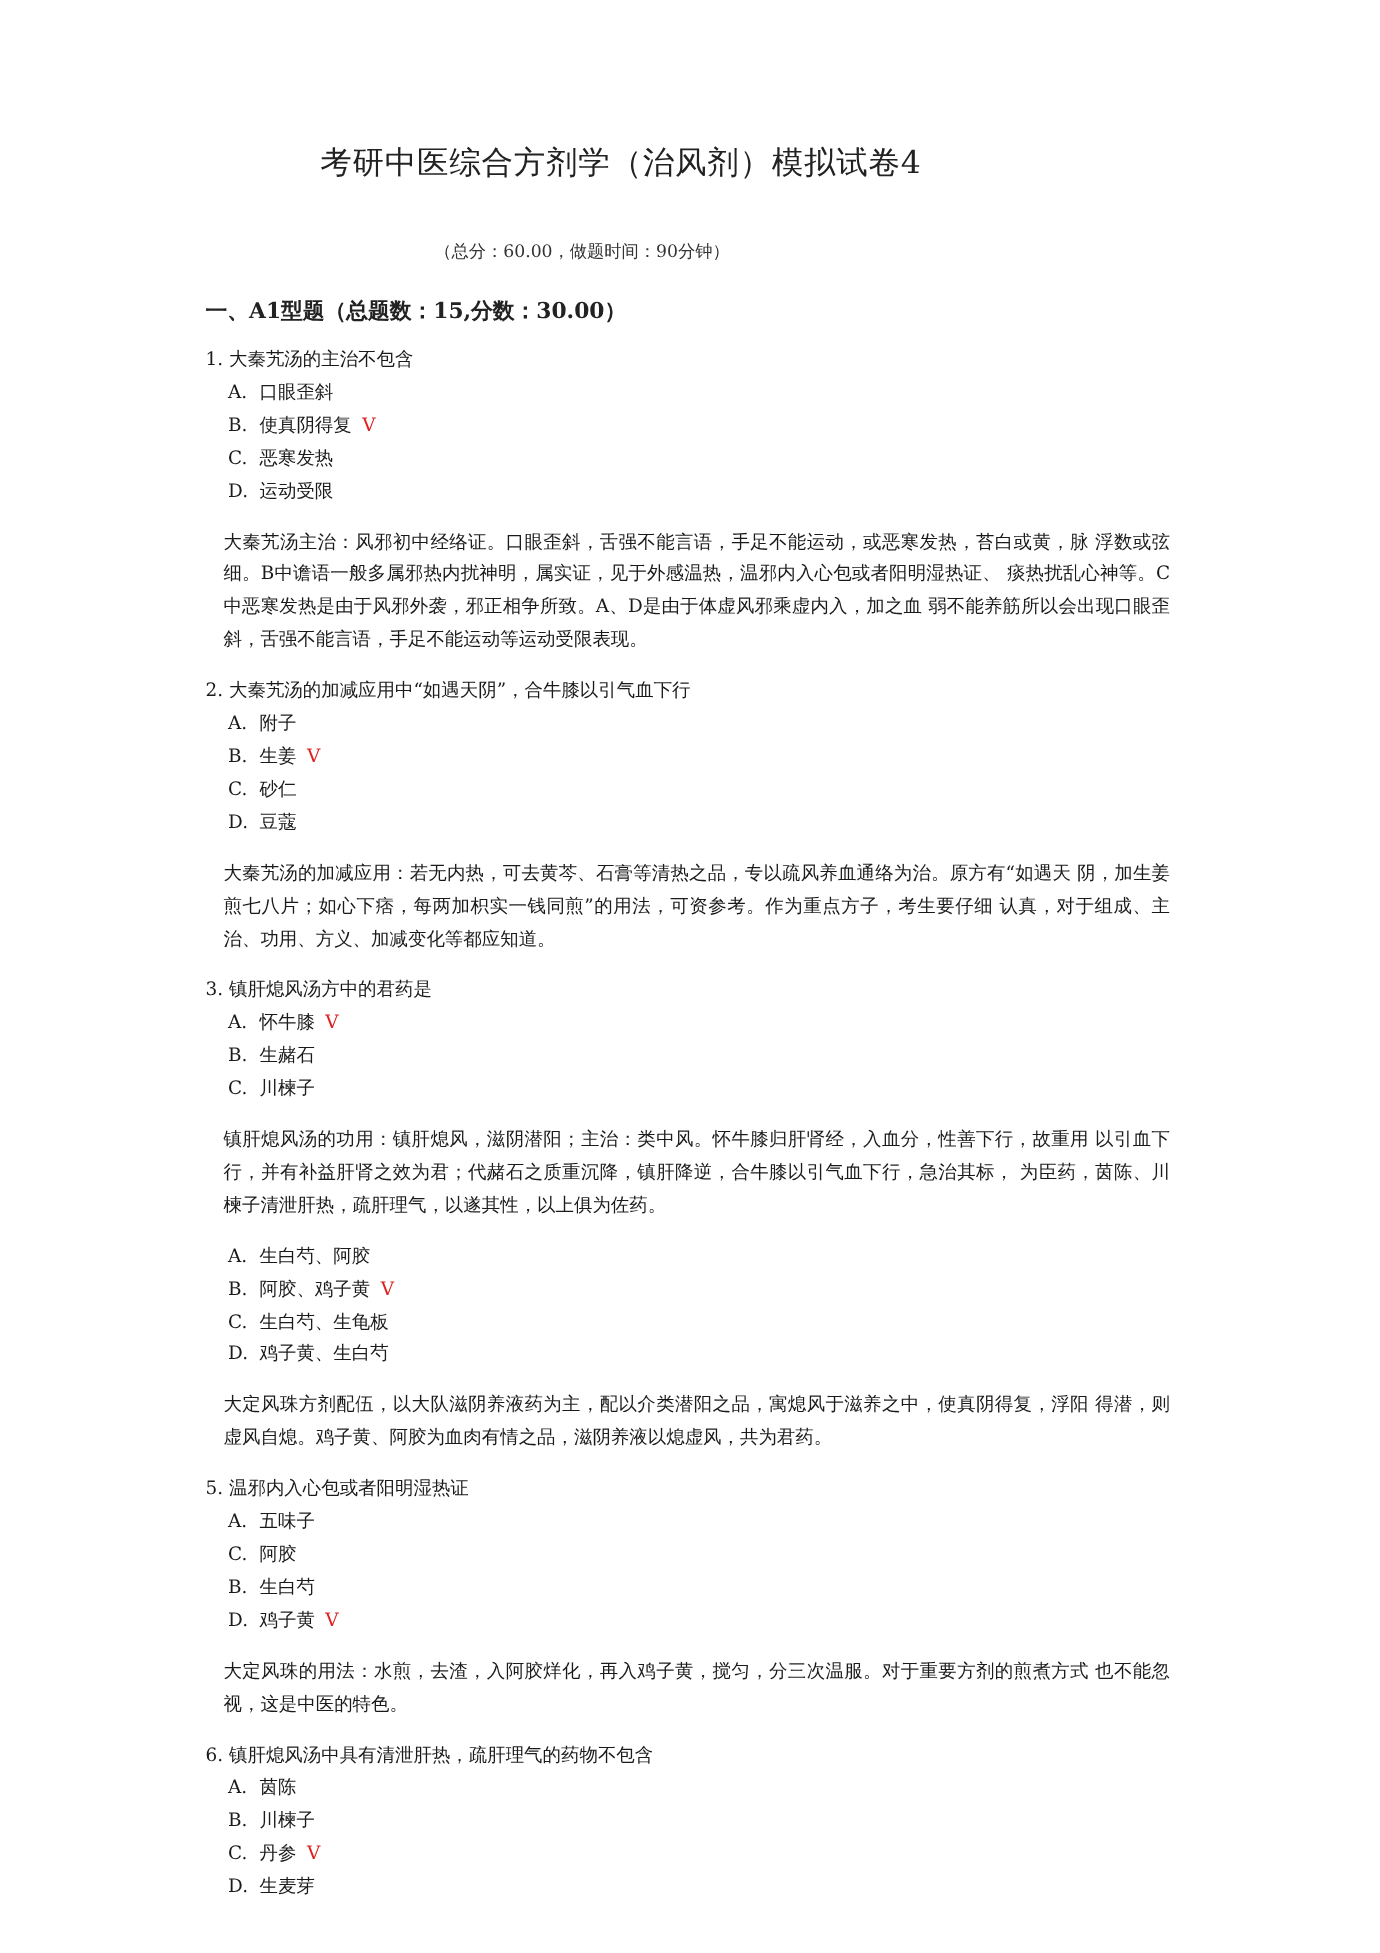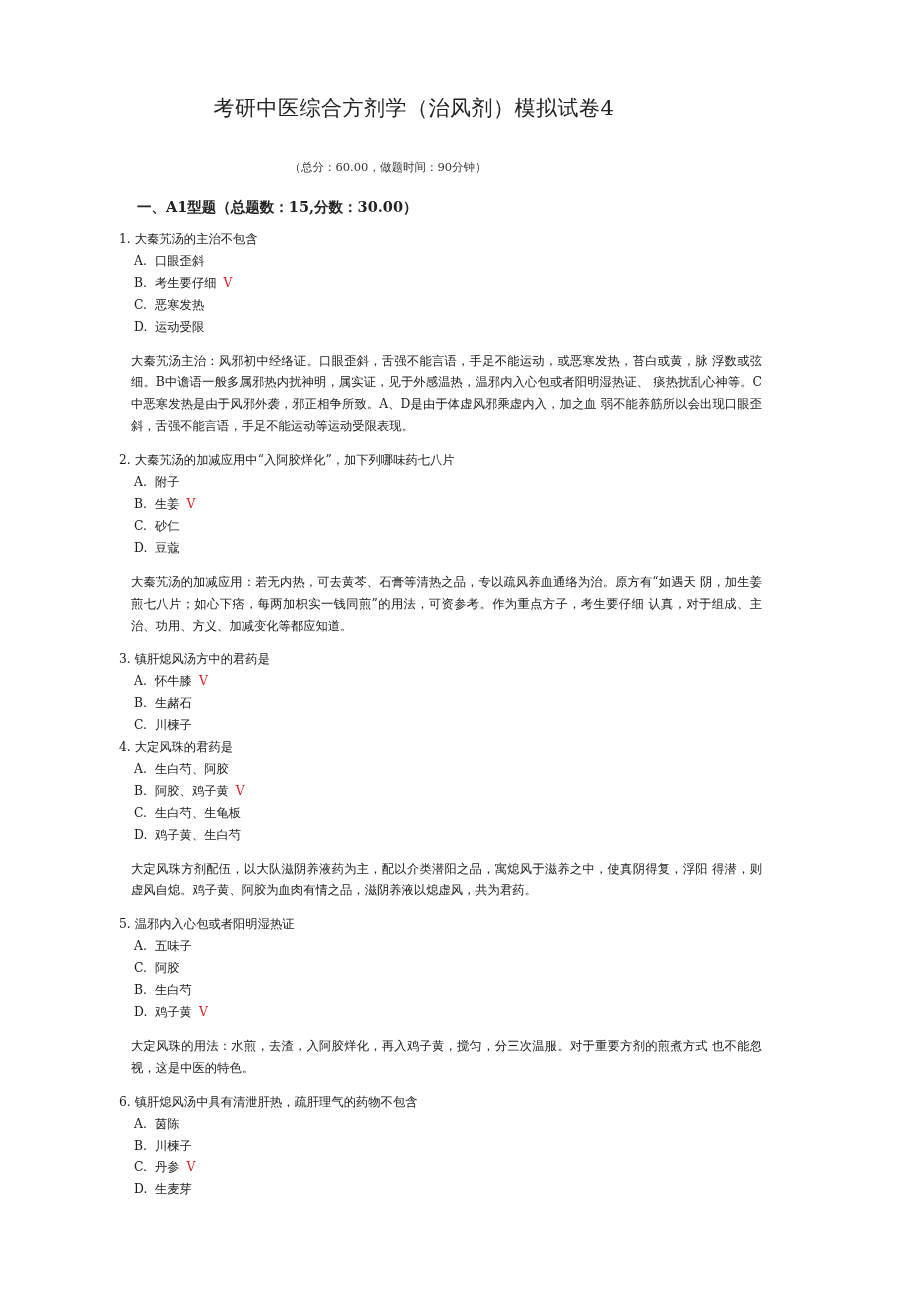"1. 大秦艽汤的主治不包含" .content { left: 119px -> 137px }
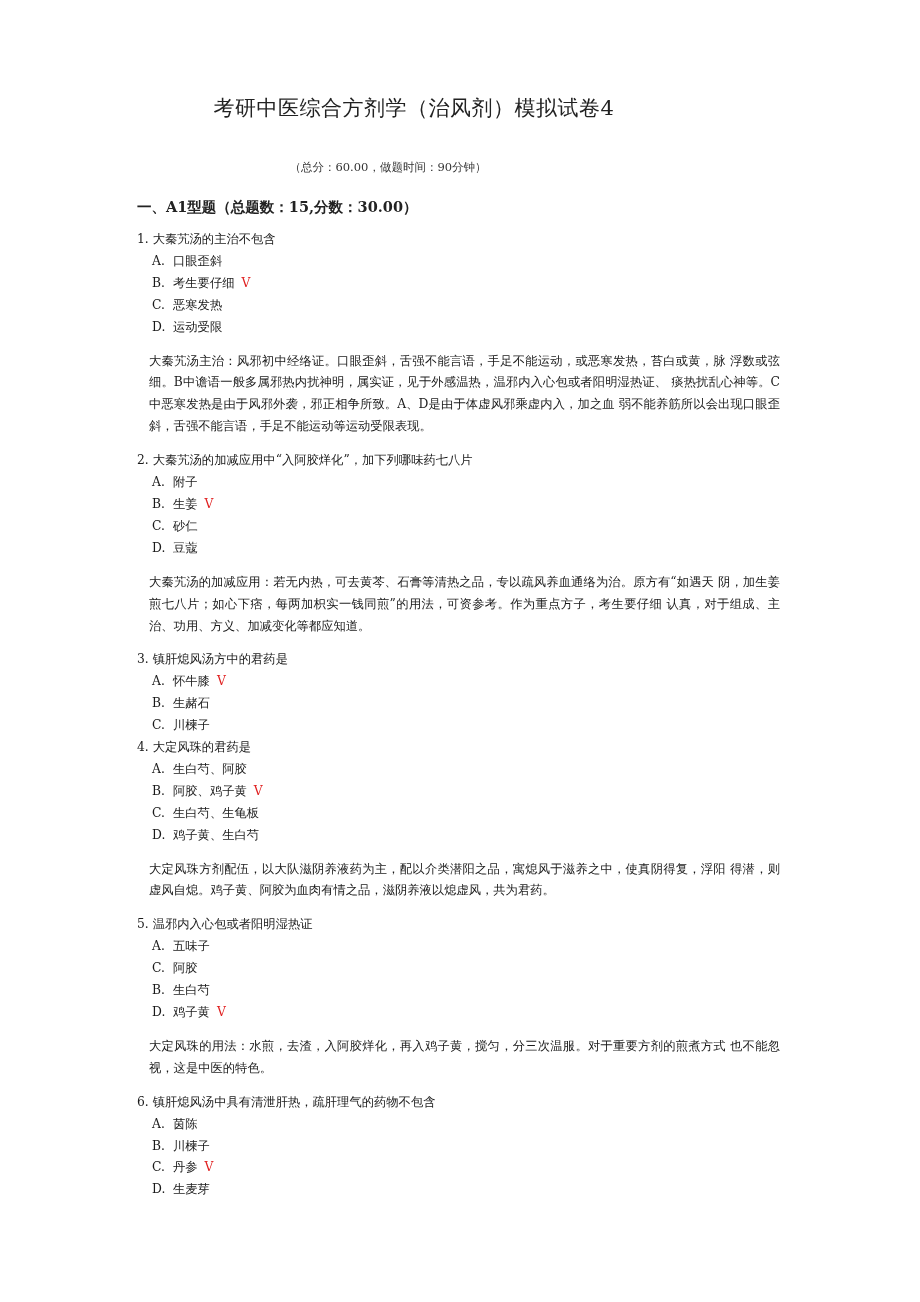"考生要仔细" span { text: 考生要仔细 -> 使真阴得复 }
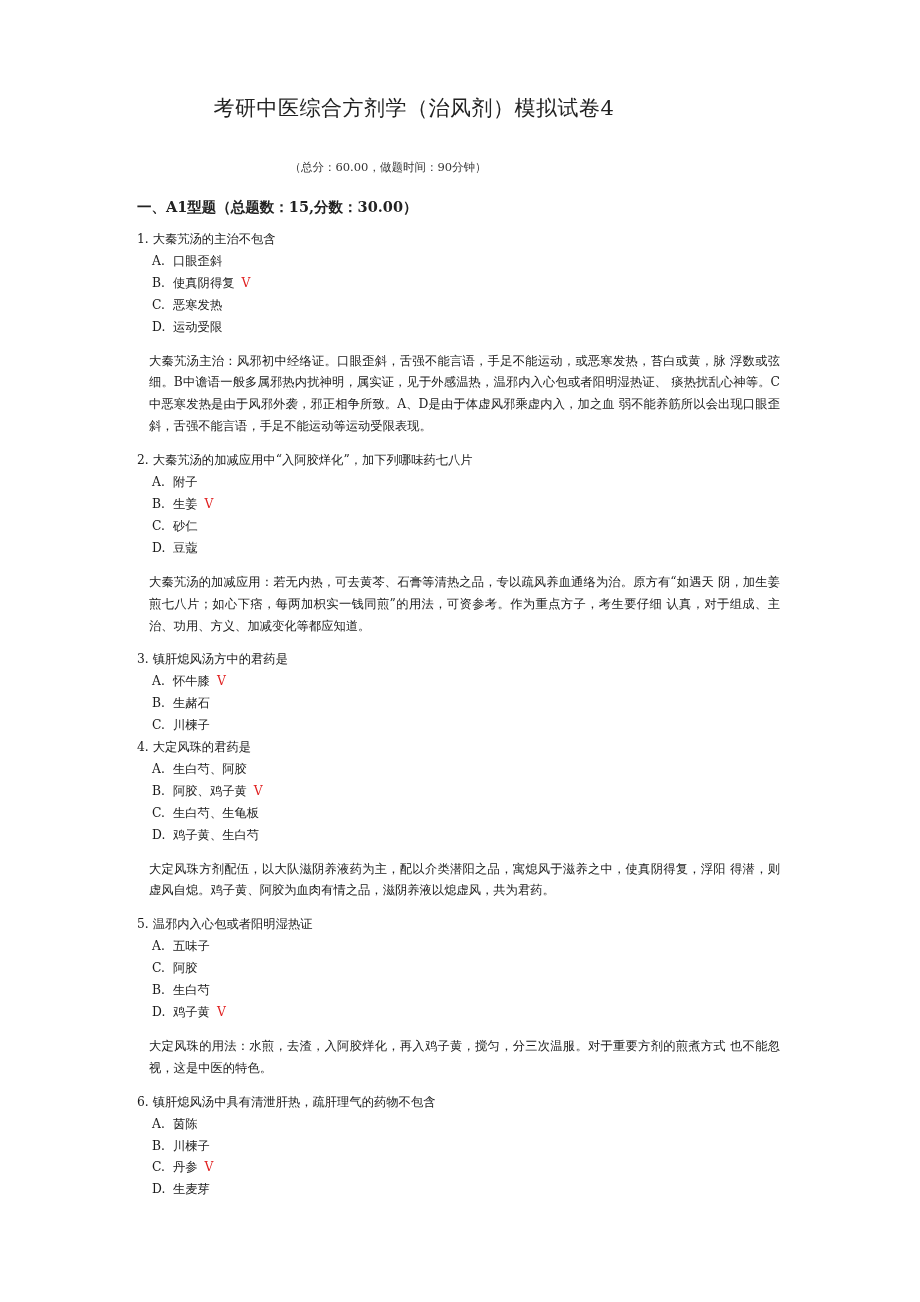"大秦艽汤的加减应用中“入阿胶烊化”，加下列哪味药七八片" span { text: 入阿胶烊化”，加下列哪味药七八片 -> 如遇天阴”，合牛膝以引气血下行 }
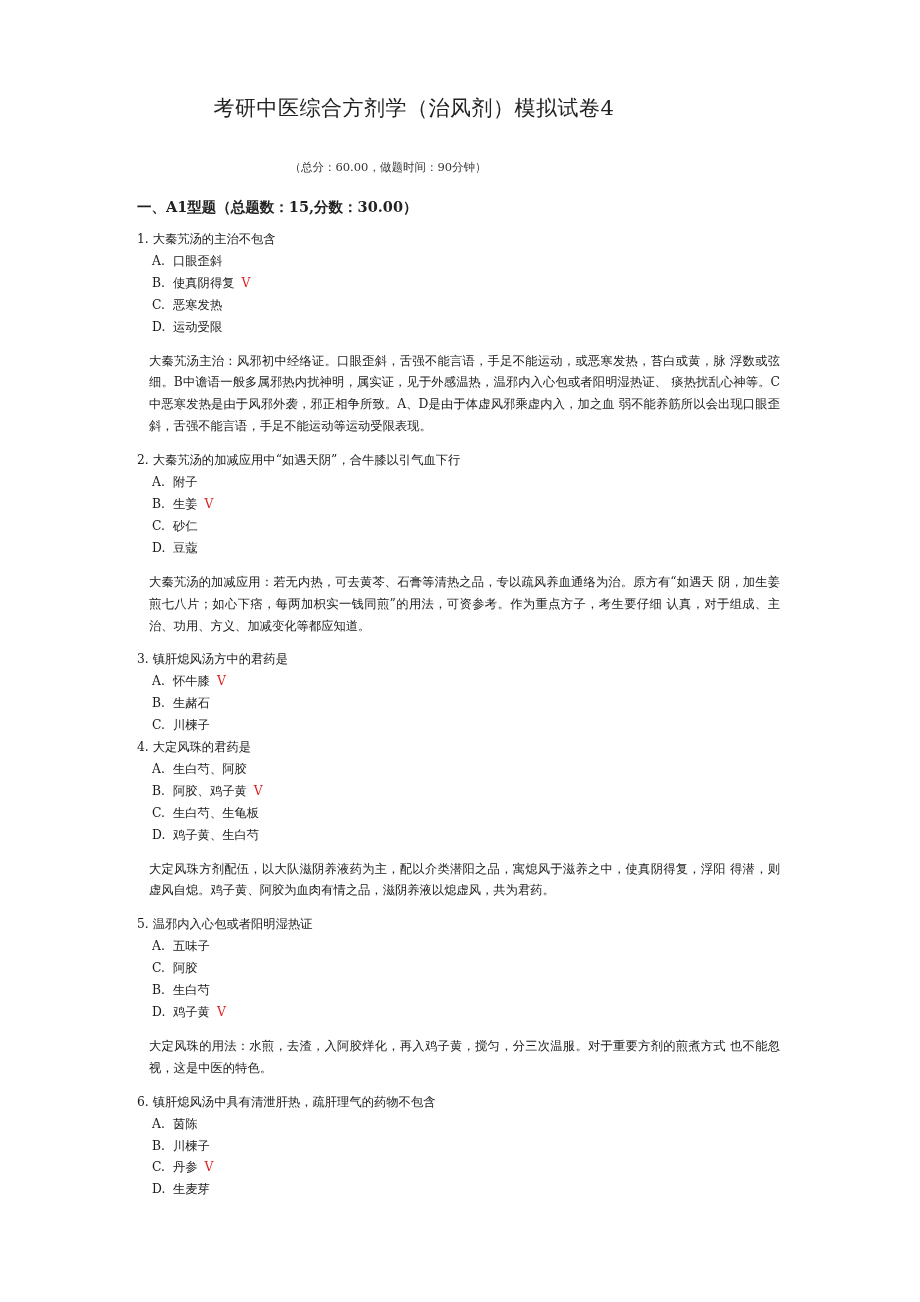"镇肝熄风汤的功用：镇肝熄风，滋阴潜阳；主治：类中风。怀牛膝归肝肾经，入血分，性善" p.exp { html: none -> <p>镇肝熄风汤的功用：镇肝熄风，滋阴潜阳；主治：类中风。怀牛膝归肝肾经，入血分，性善下行，故重用 以引血下行，并有补益肝肾之效为君；代赭石之质重沉降，镇肝降逆，合牛膝以引气血下行，急治其标， 为臣药，茵陈、川楝子清泄肝热，疏肝理气，以遂其性，以上俱为佐药。</p> }
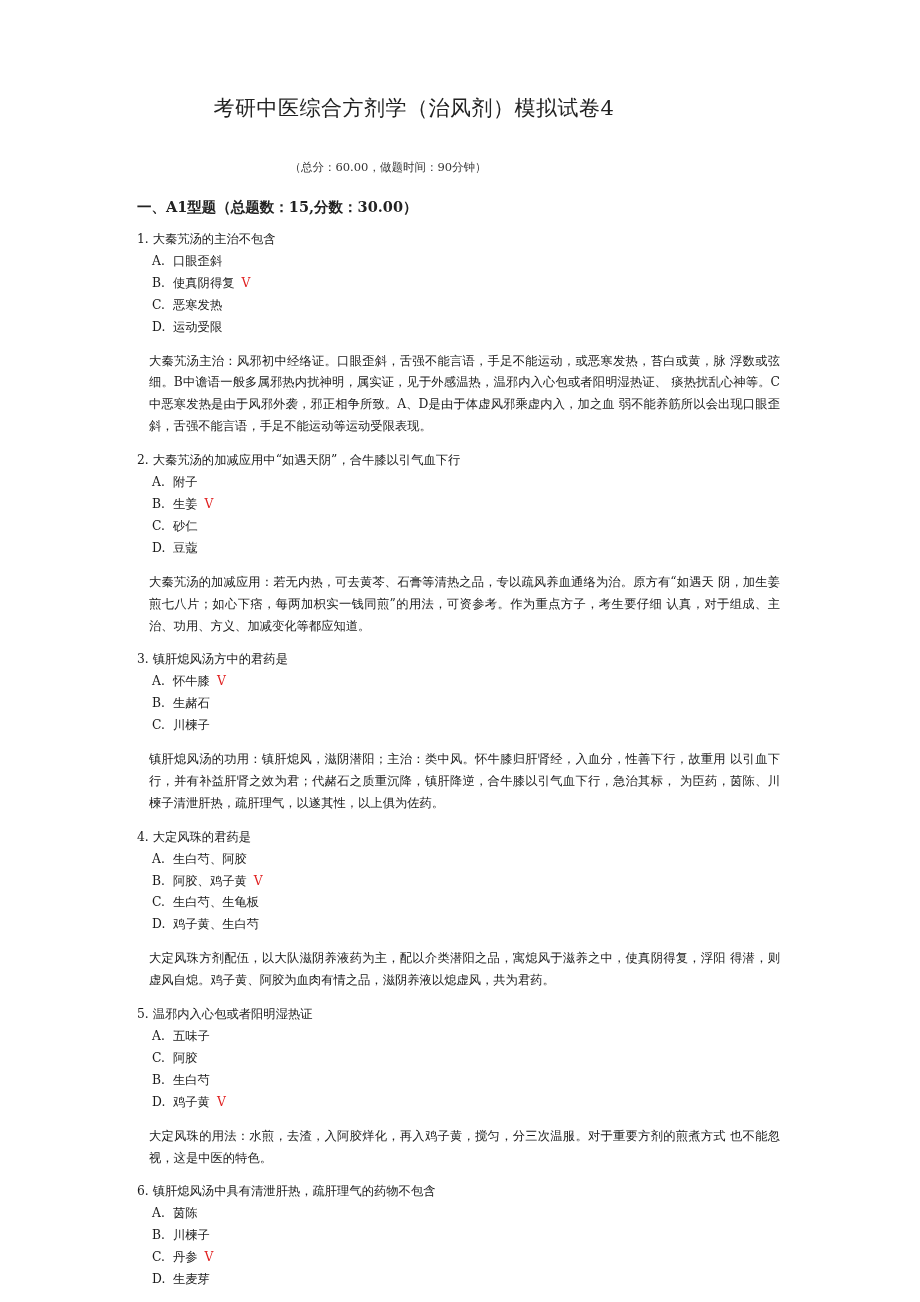"4. 大定风珠的君药是" p.q { html: <p><span>4.</span> <span>大定风珠的君药是</span></p> -> none }
